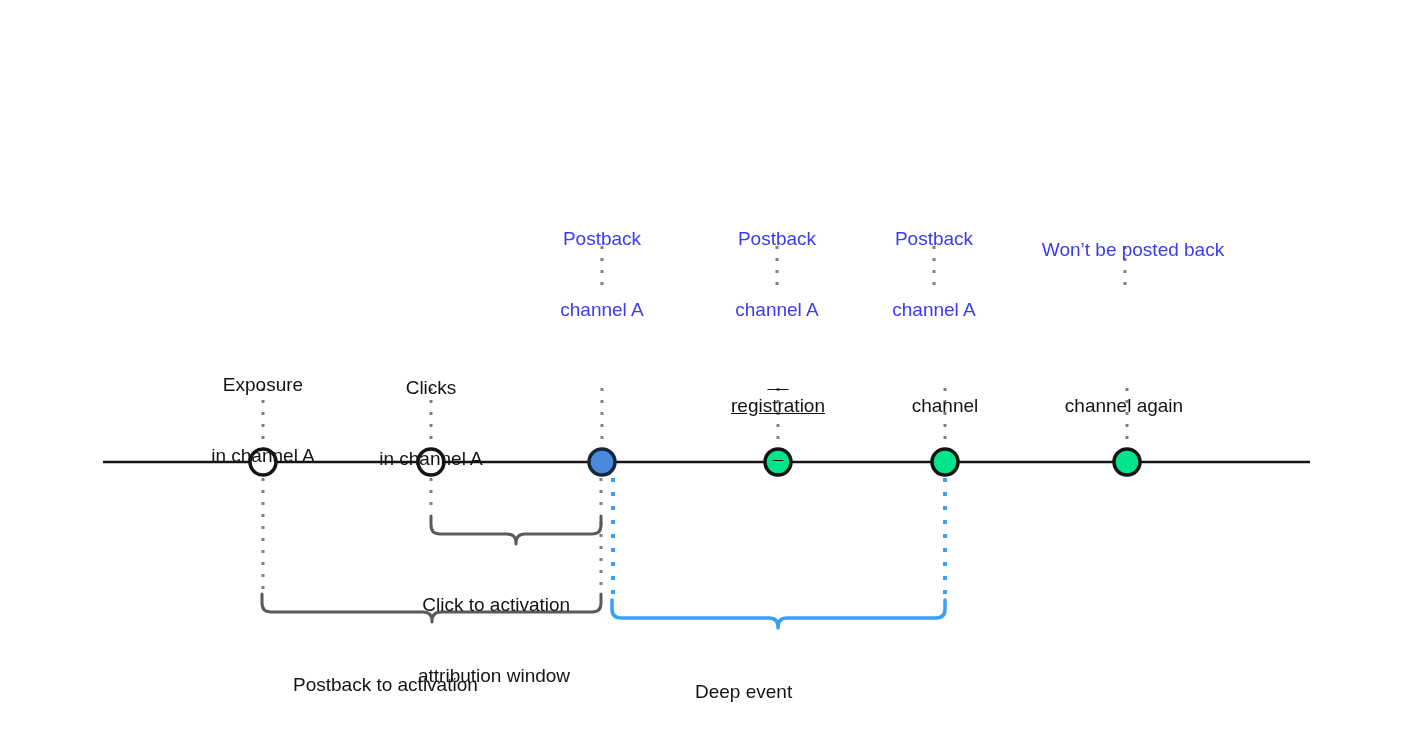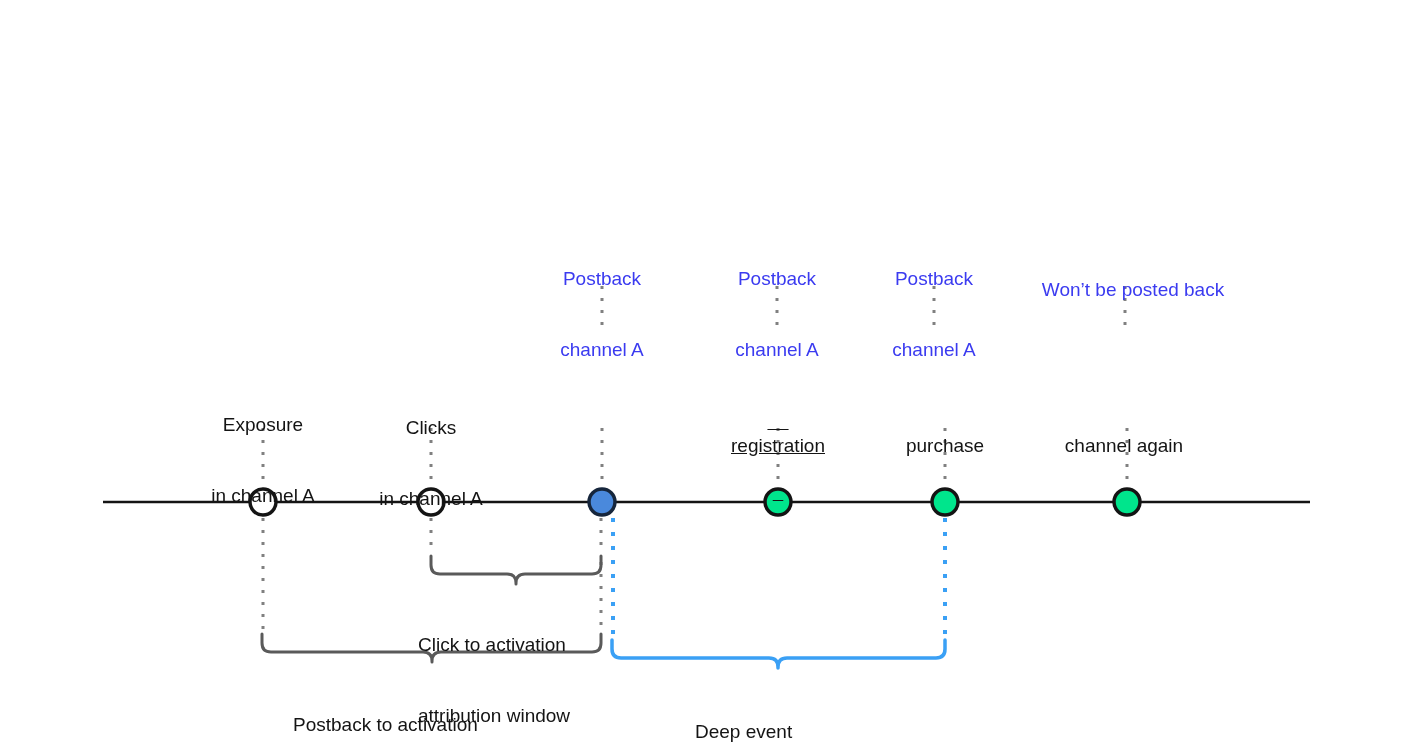"Postback" #diagram-root { margin-top: 40px -> none }
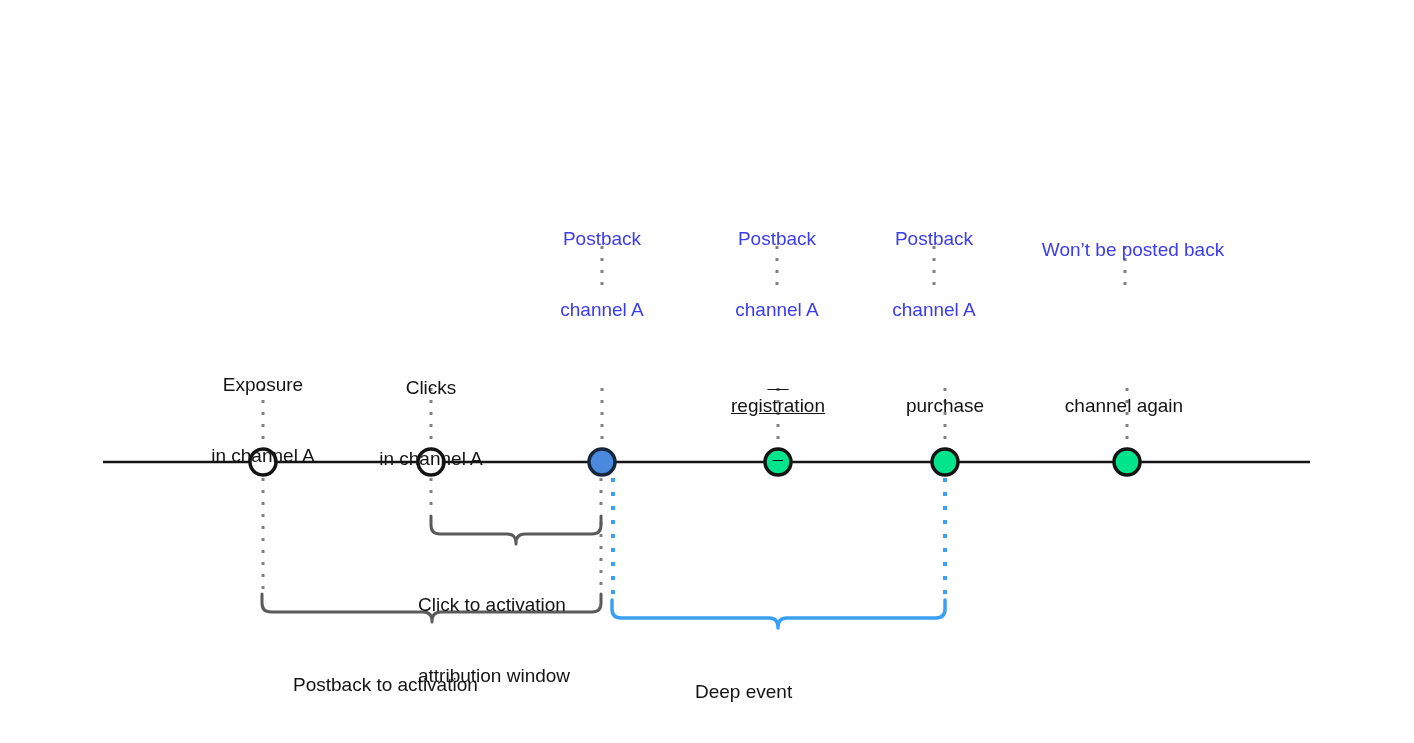"purchase" div { text: purchase -> channel }
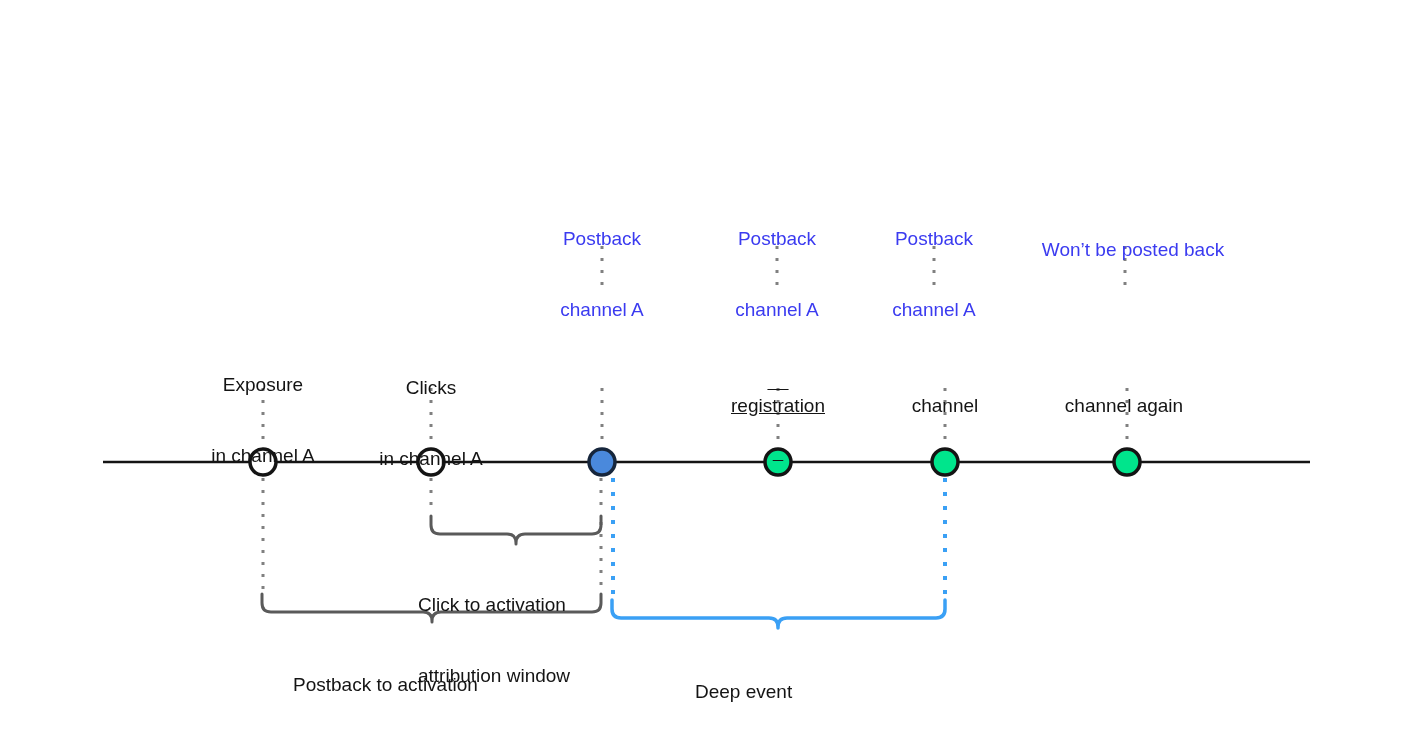"Click to activation" .bracket-label { text-align: left -> right }
